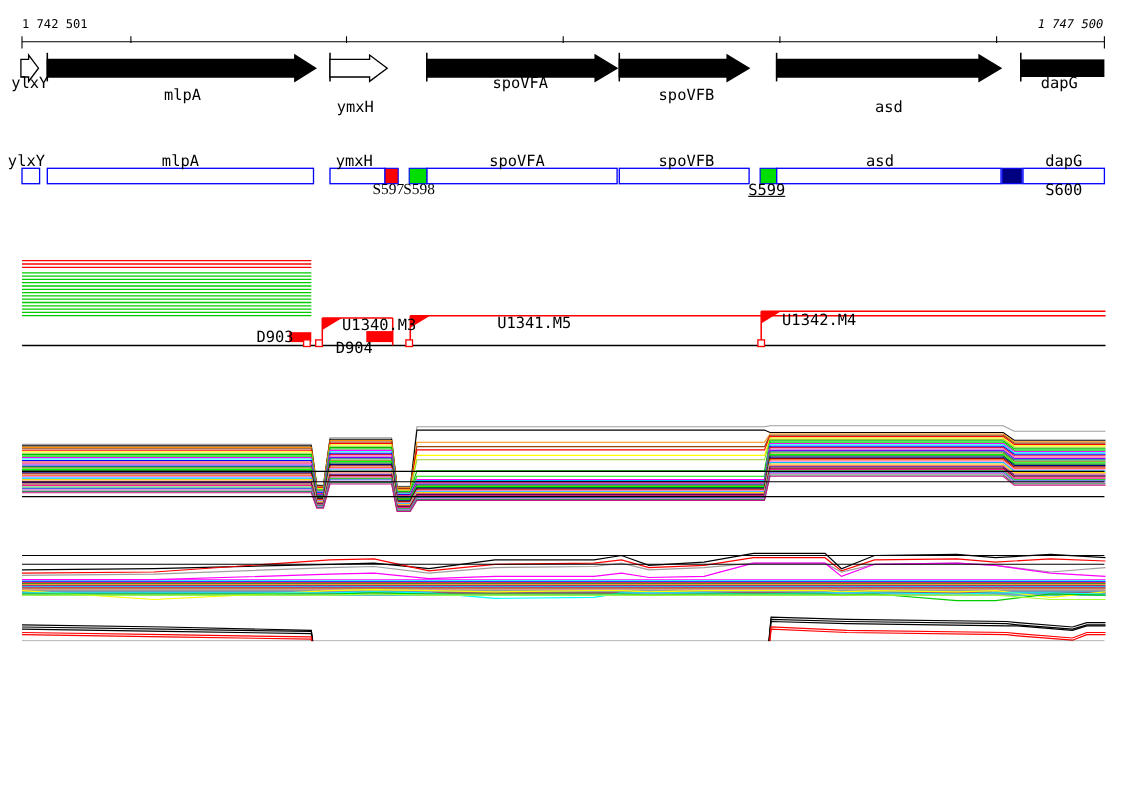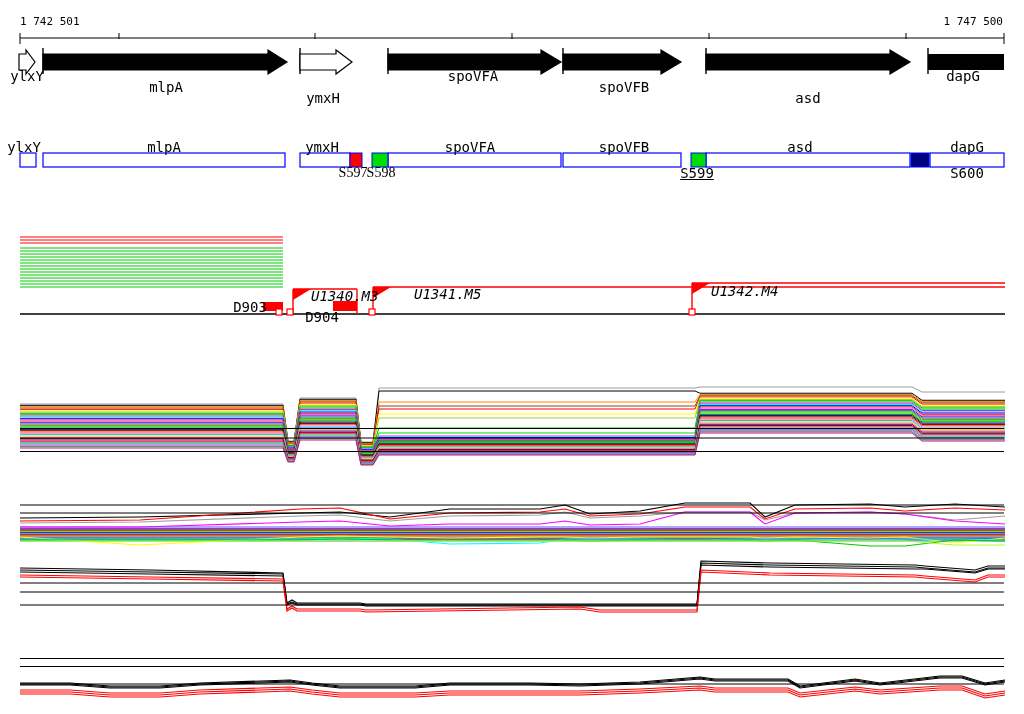"1 742 501" #genome-browser { height: 714px -> 583px }
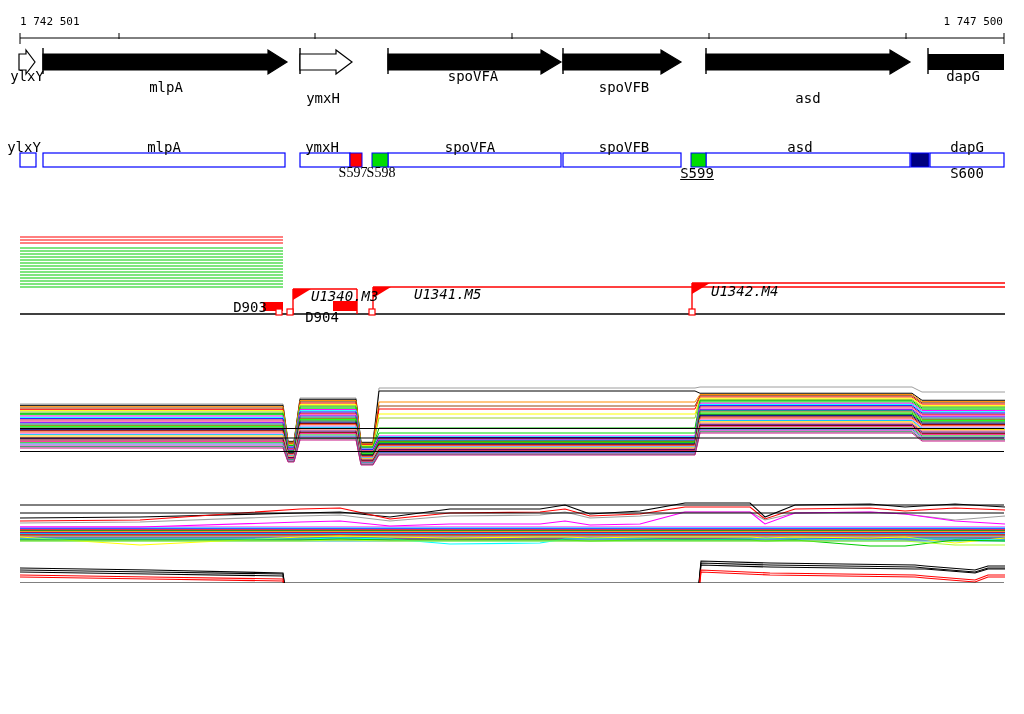"1 747 500" div.coord { font-style: none -> italic }
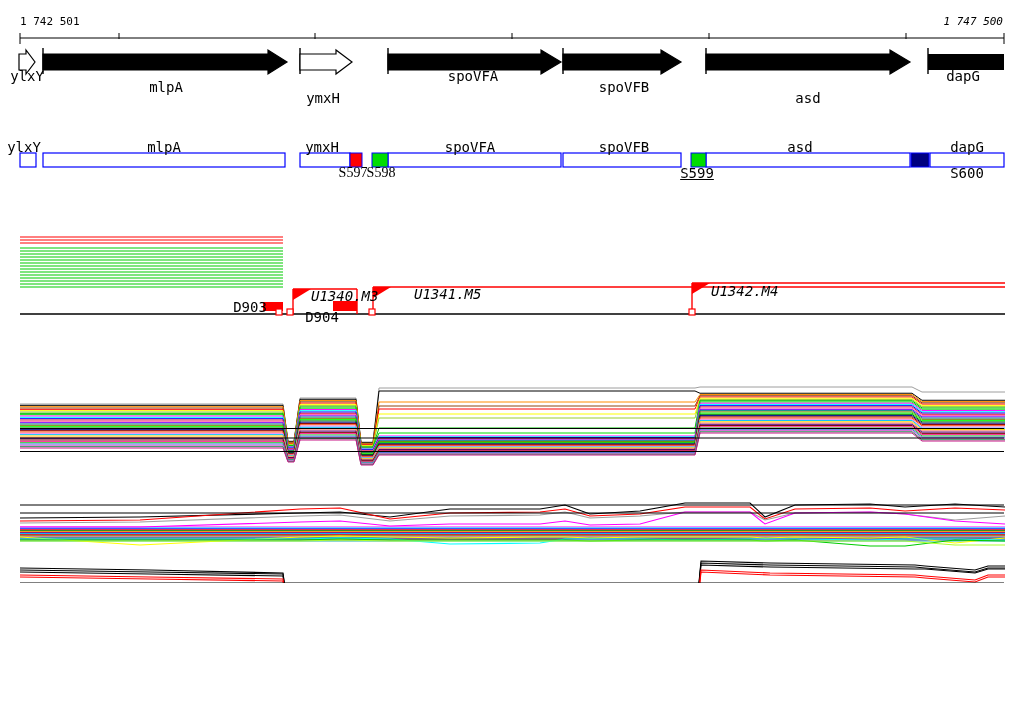"U1340.M3" .lbl.leftal { font-style: italic -> none }
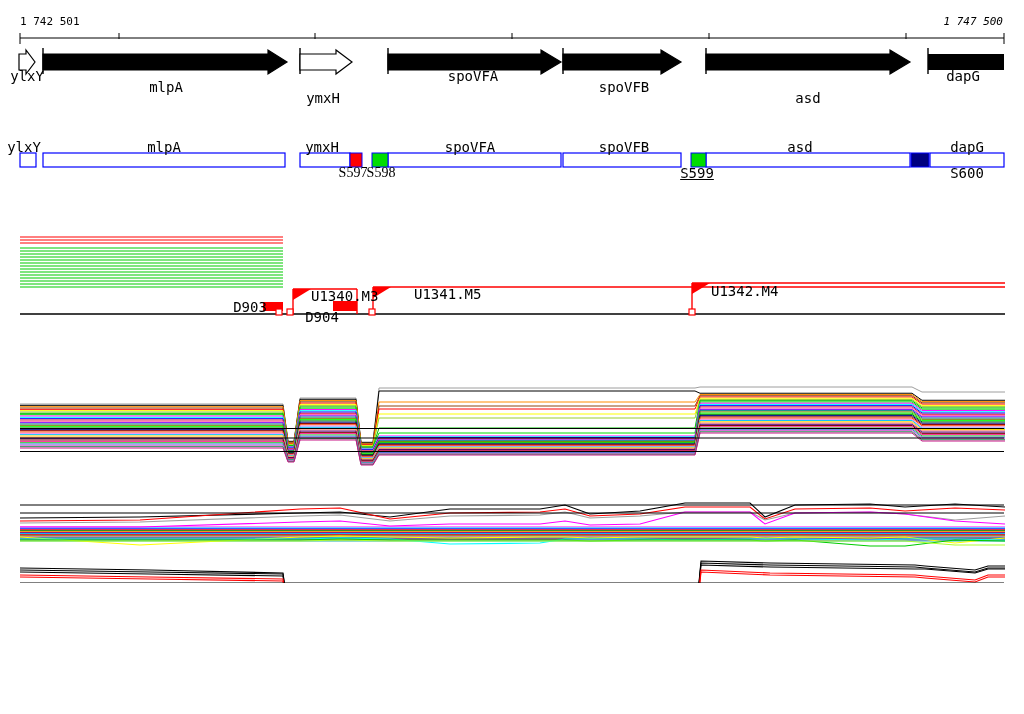"U1341.M5" div.lbl { left: 374px -> 412px }
